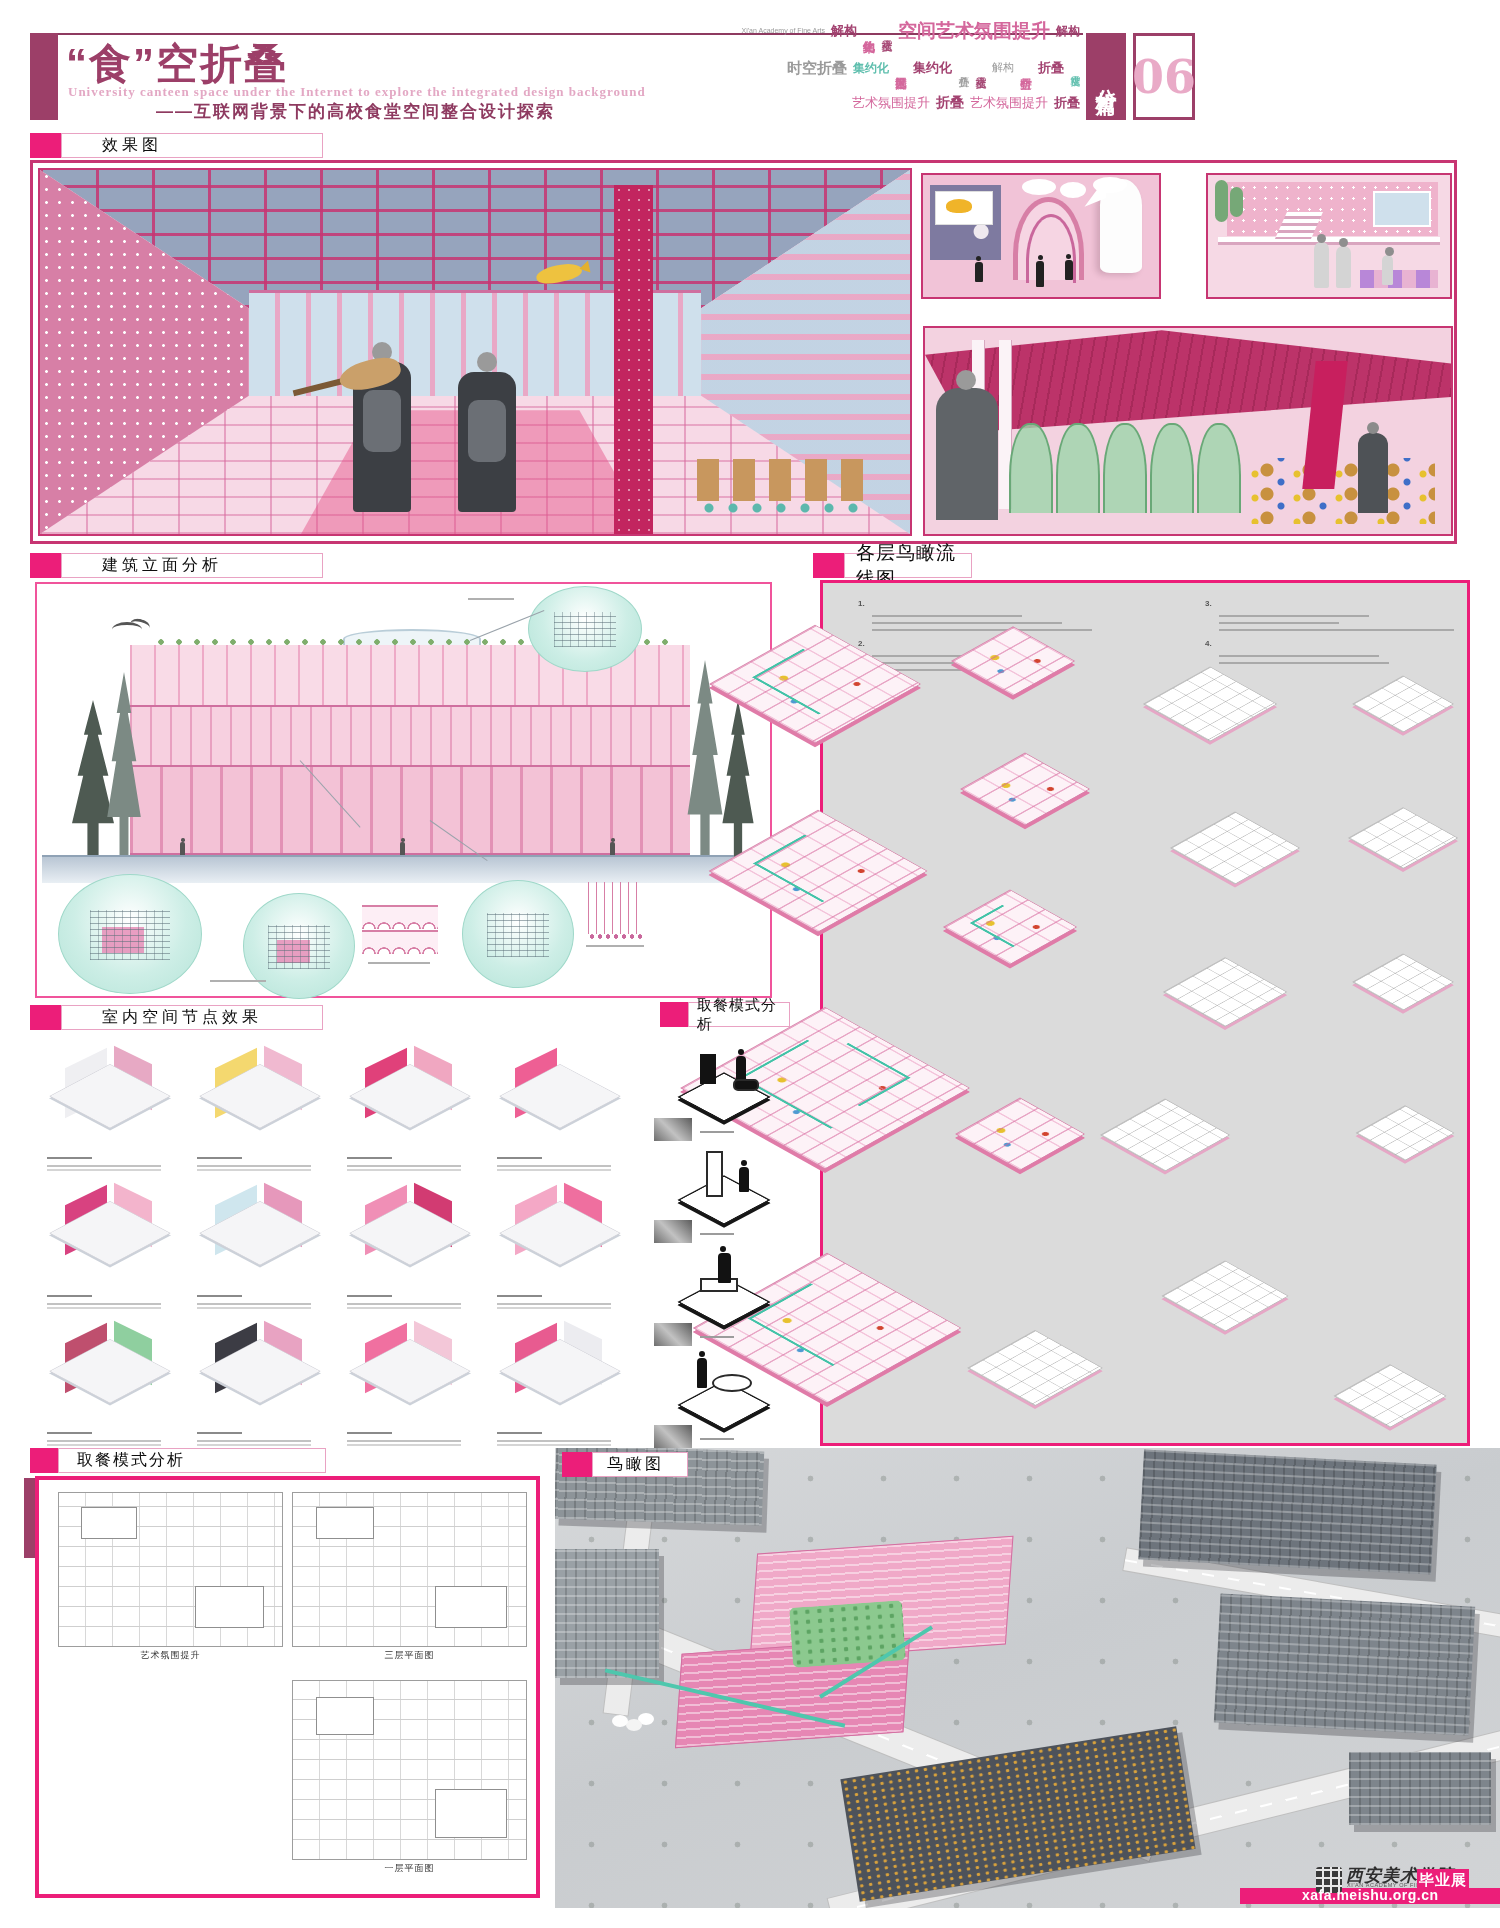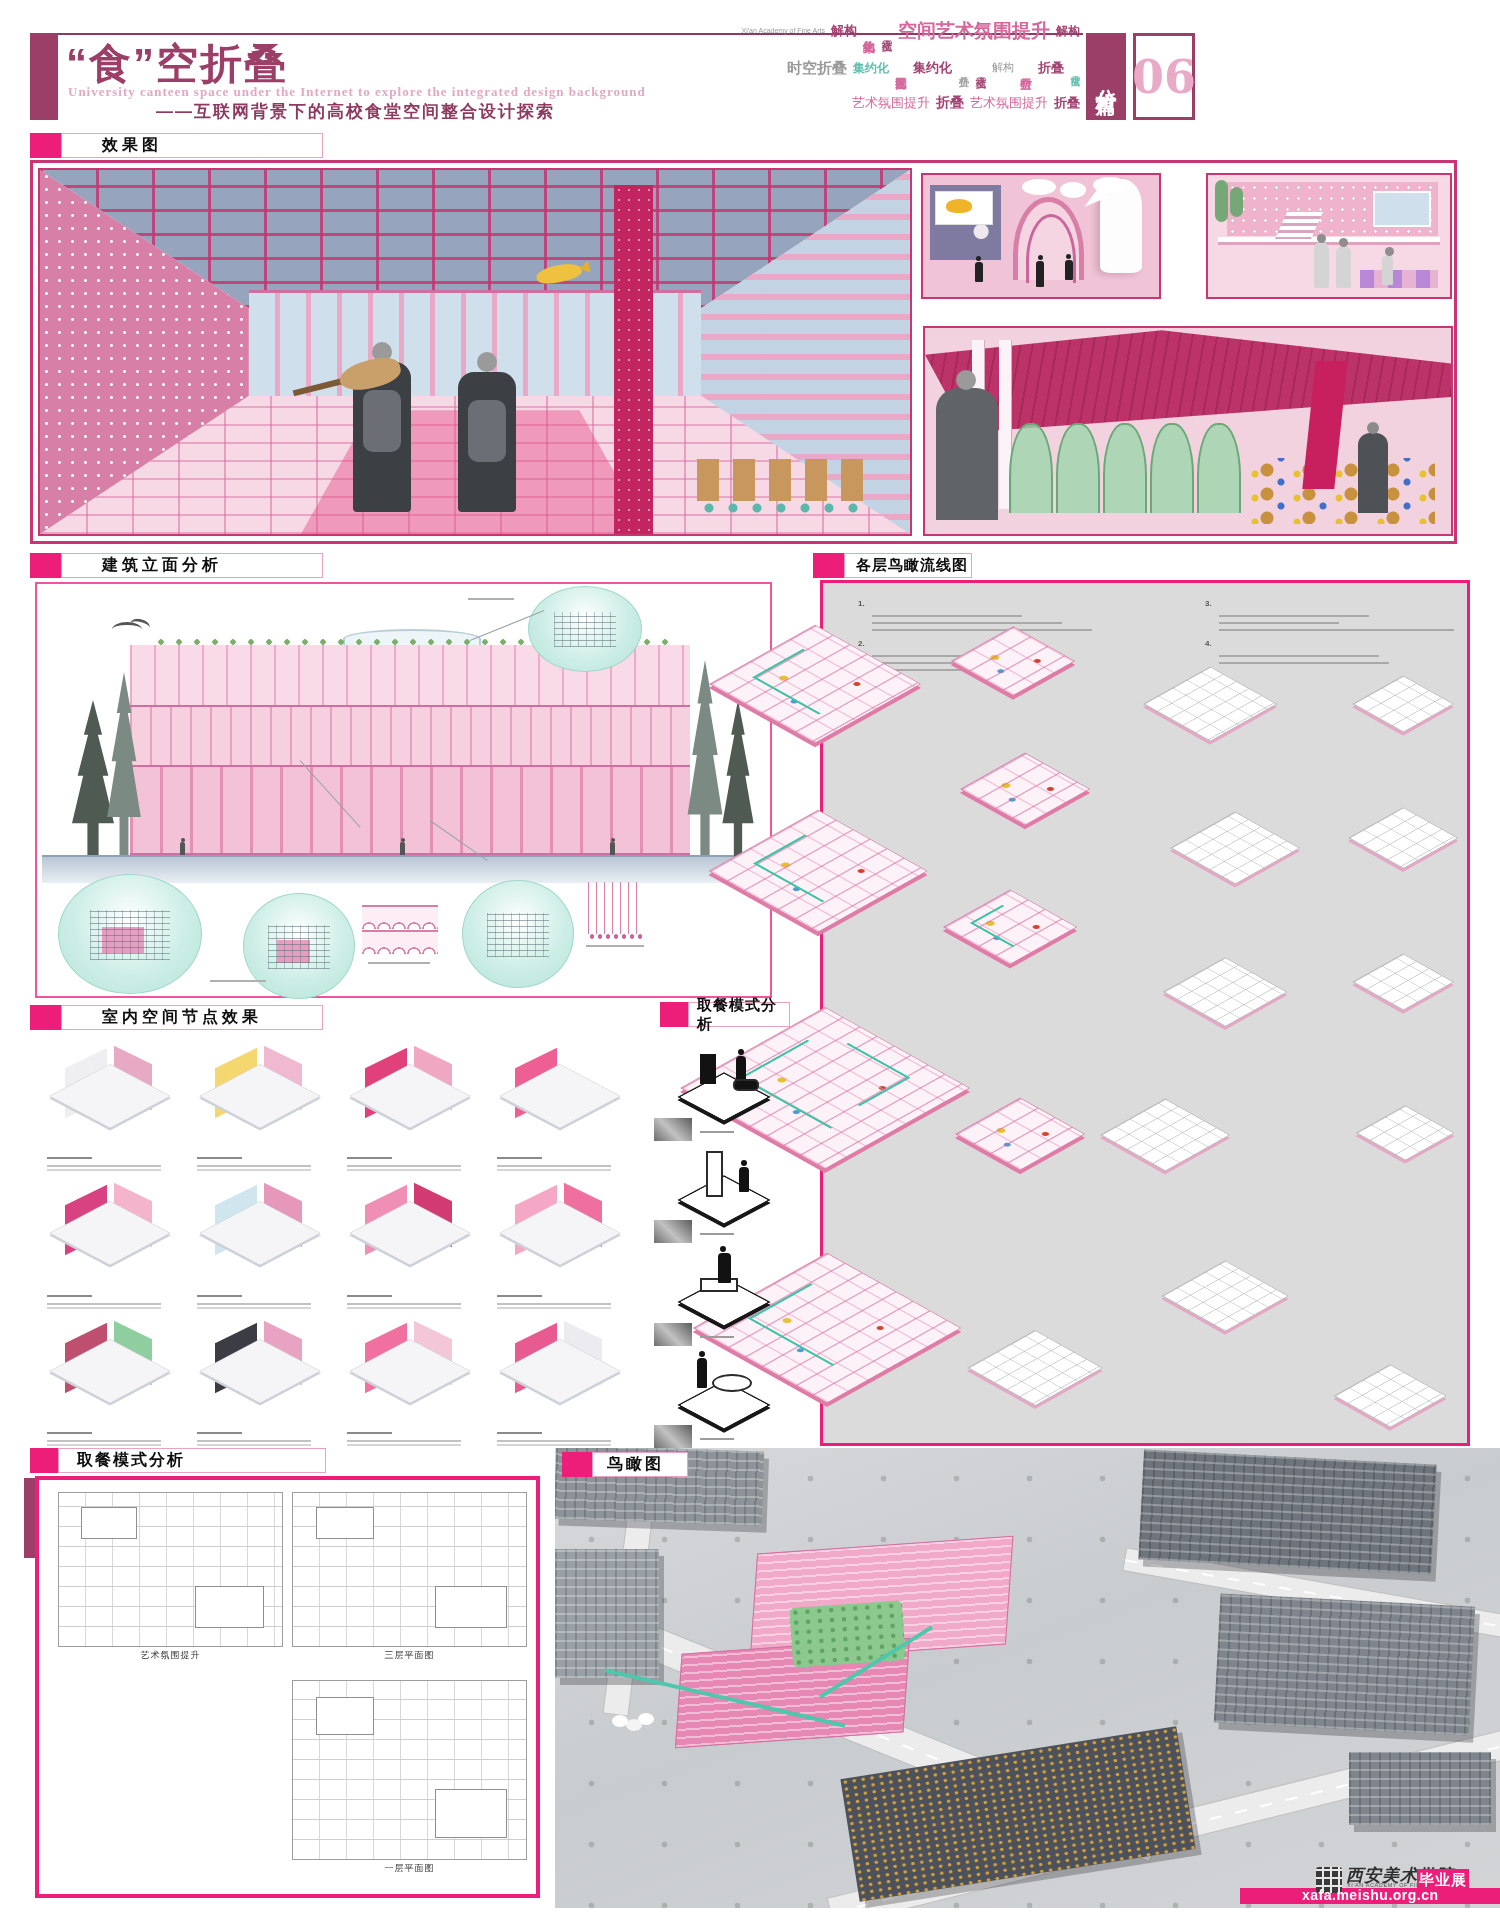"效果图" .slabel .bx { font-weight: bold -> normal }
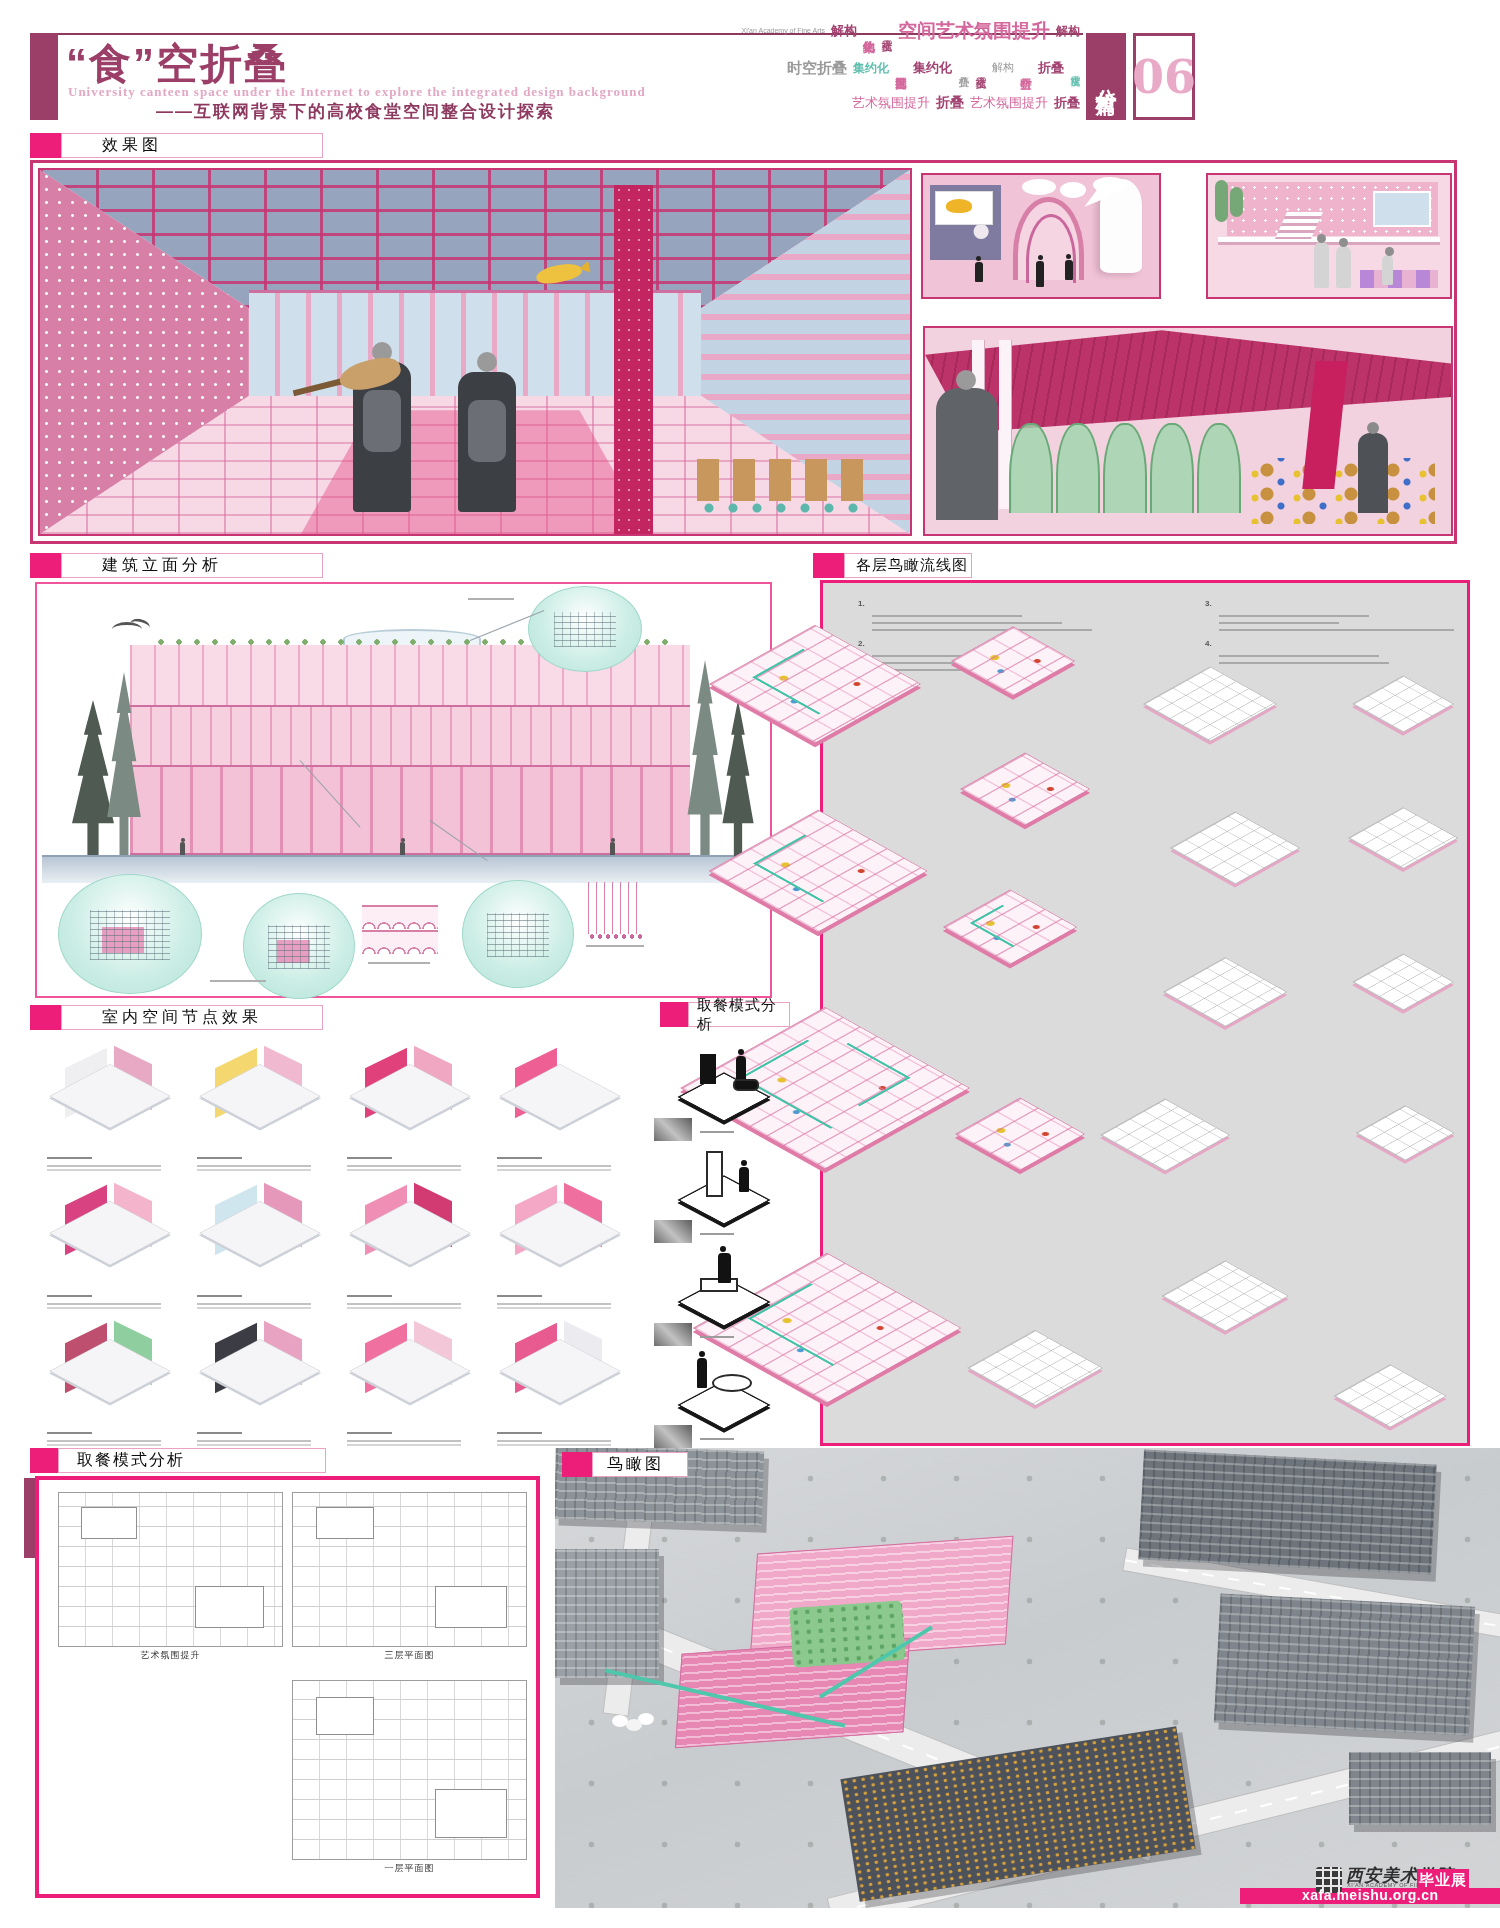"各层鸟瞰流线图" div.bx { font-size: 15px -> 19px }
